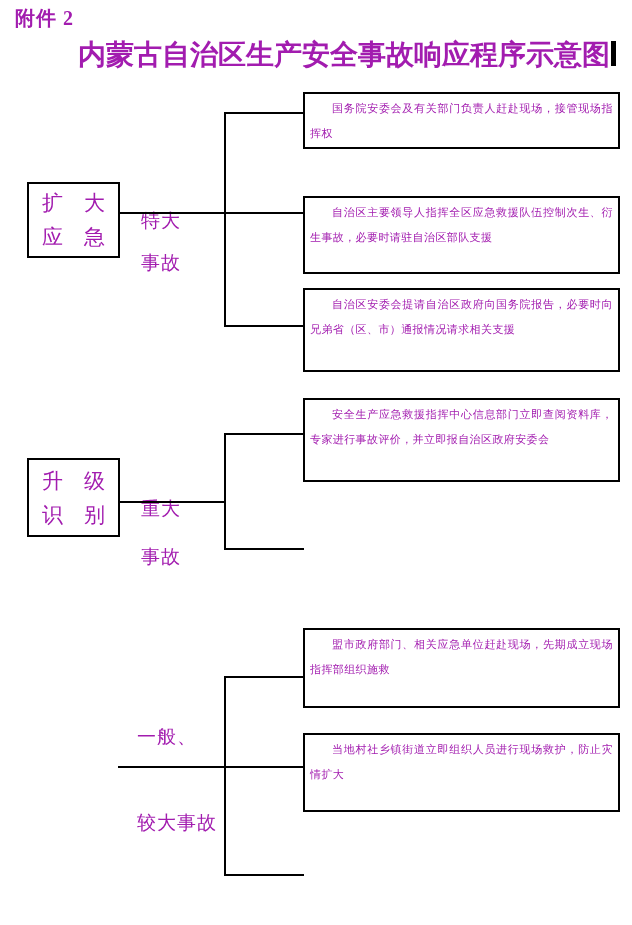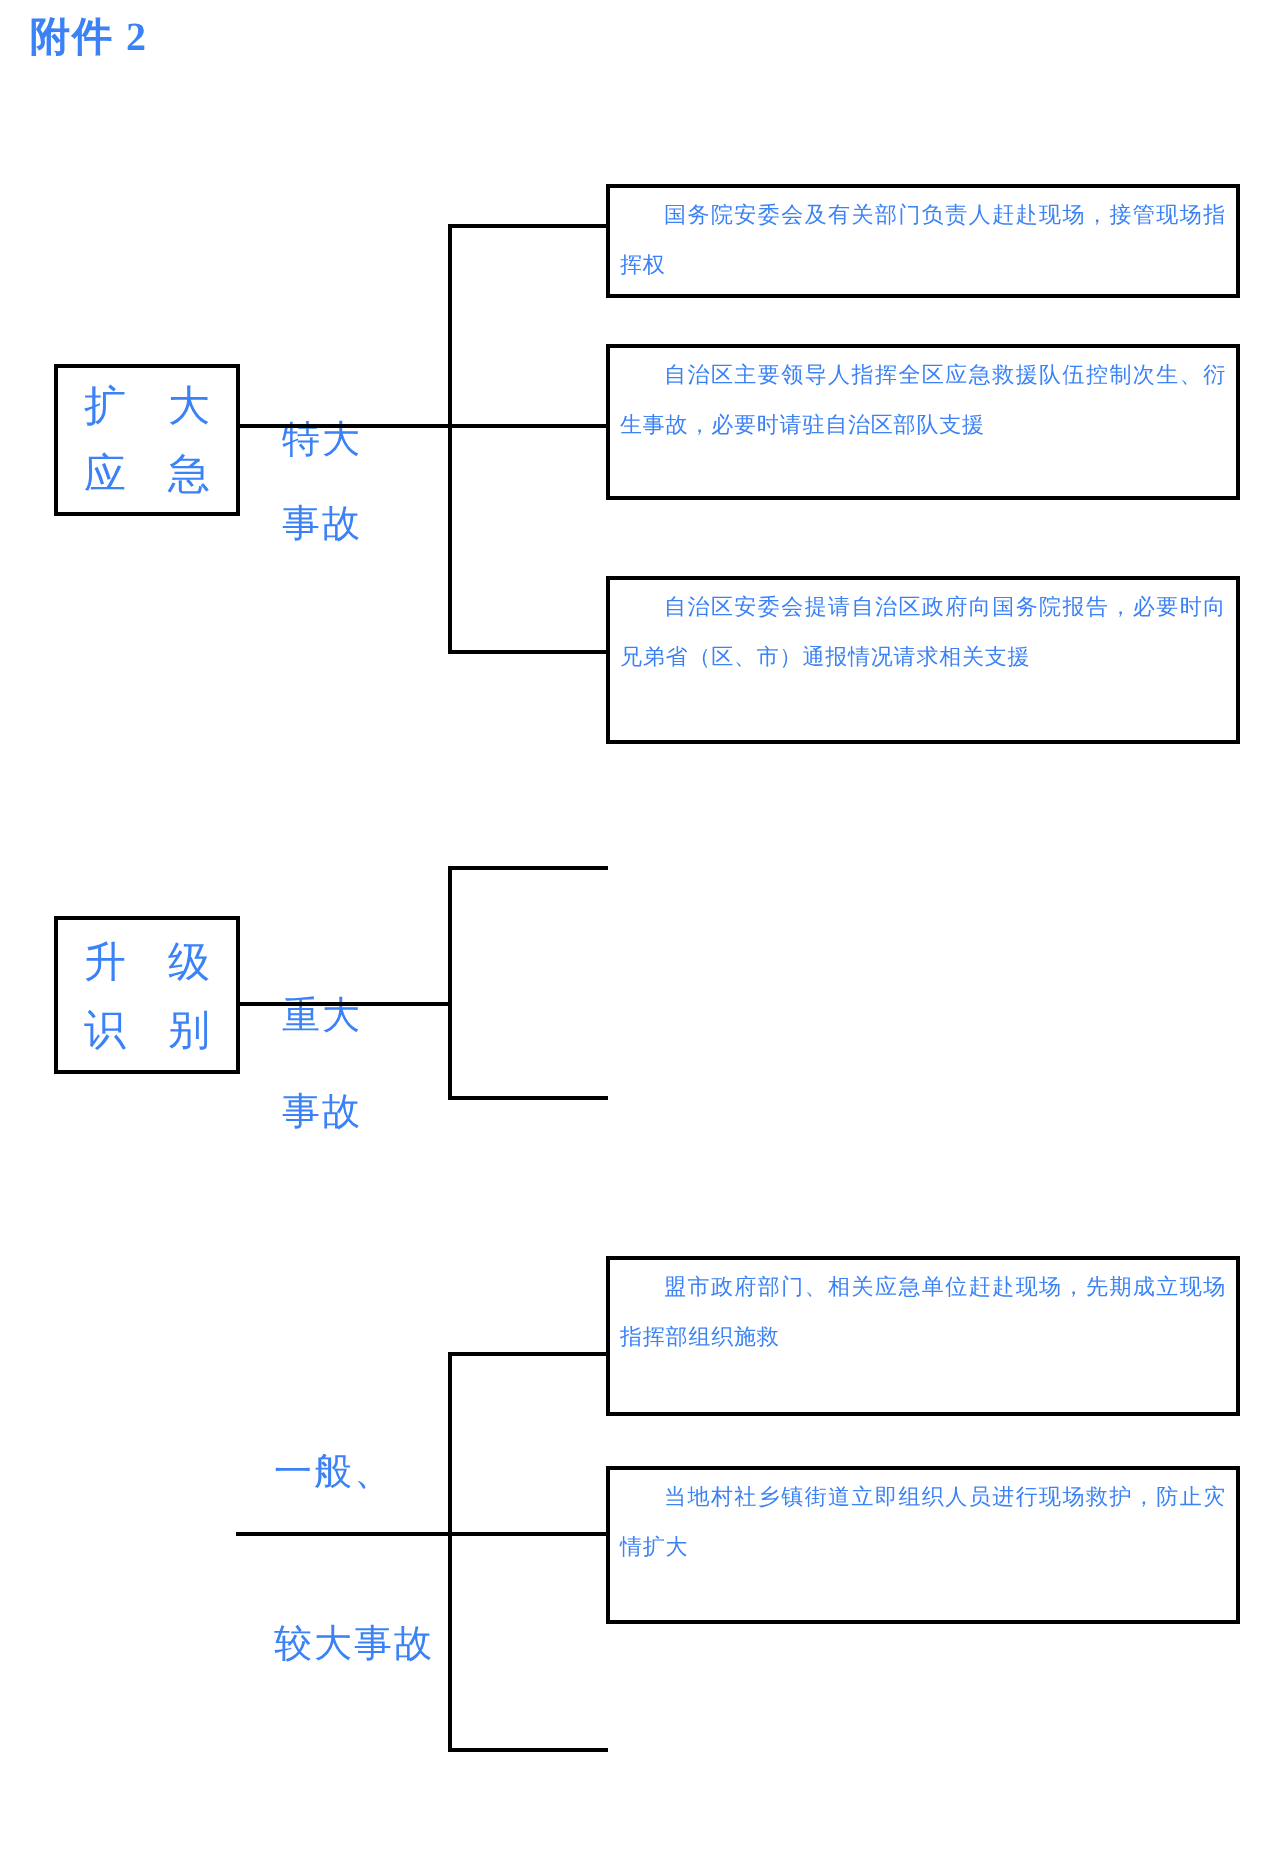"附件 2" .canvas { color: #3b82f6 -> #a21caf }
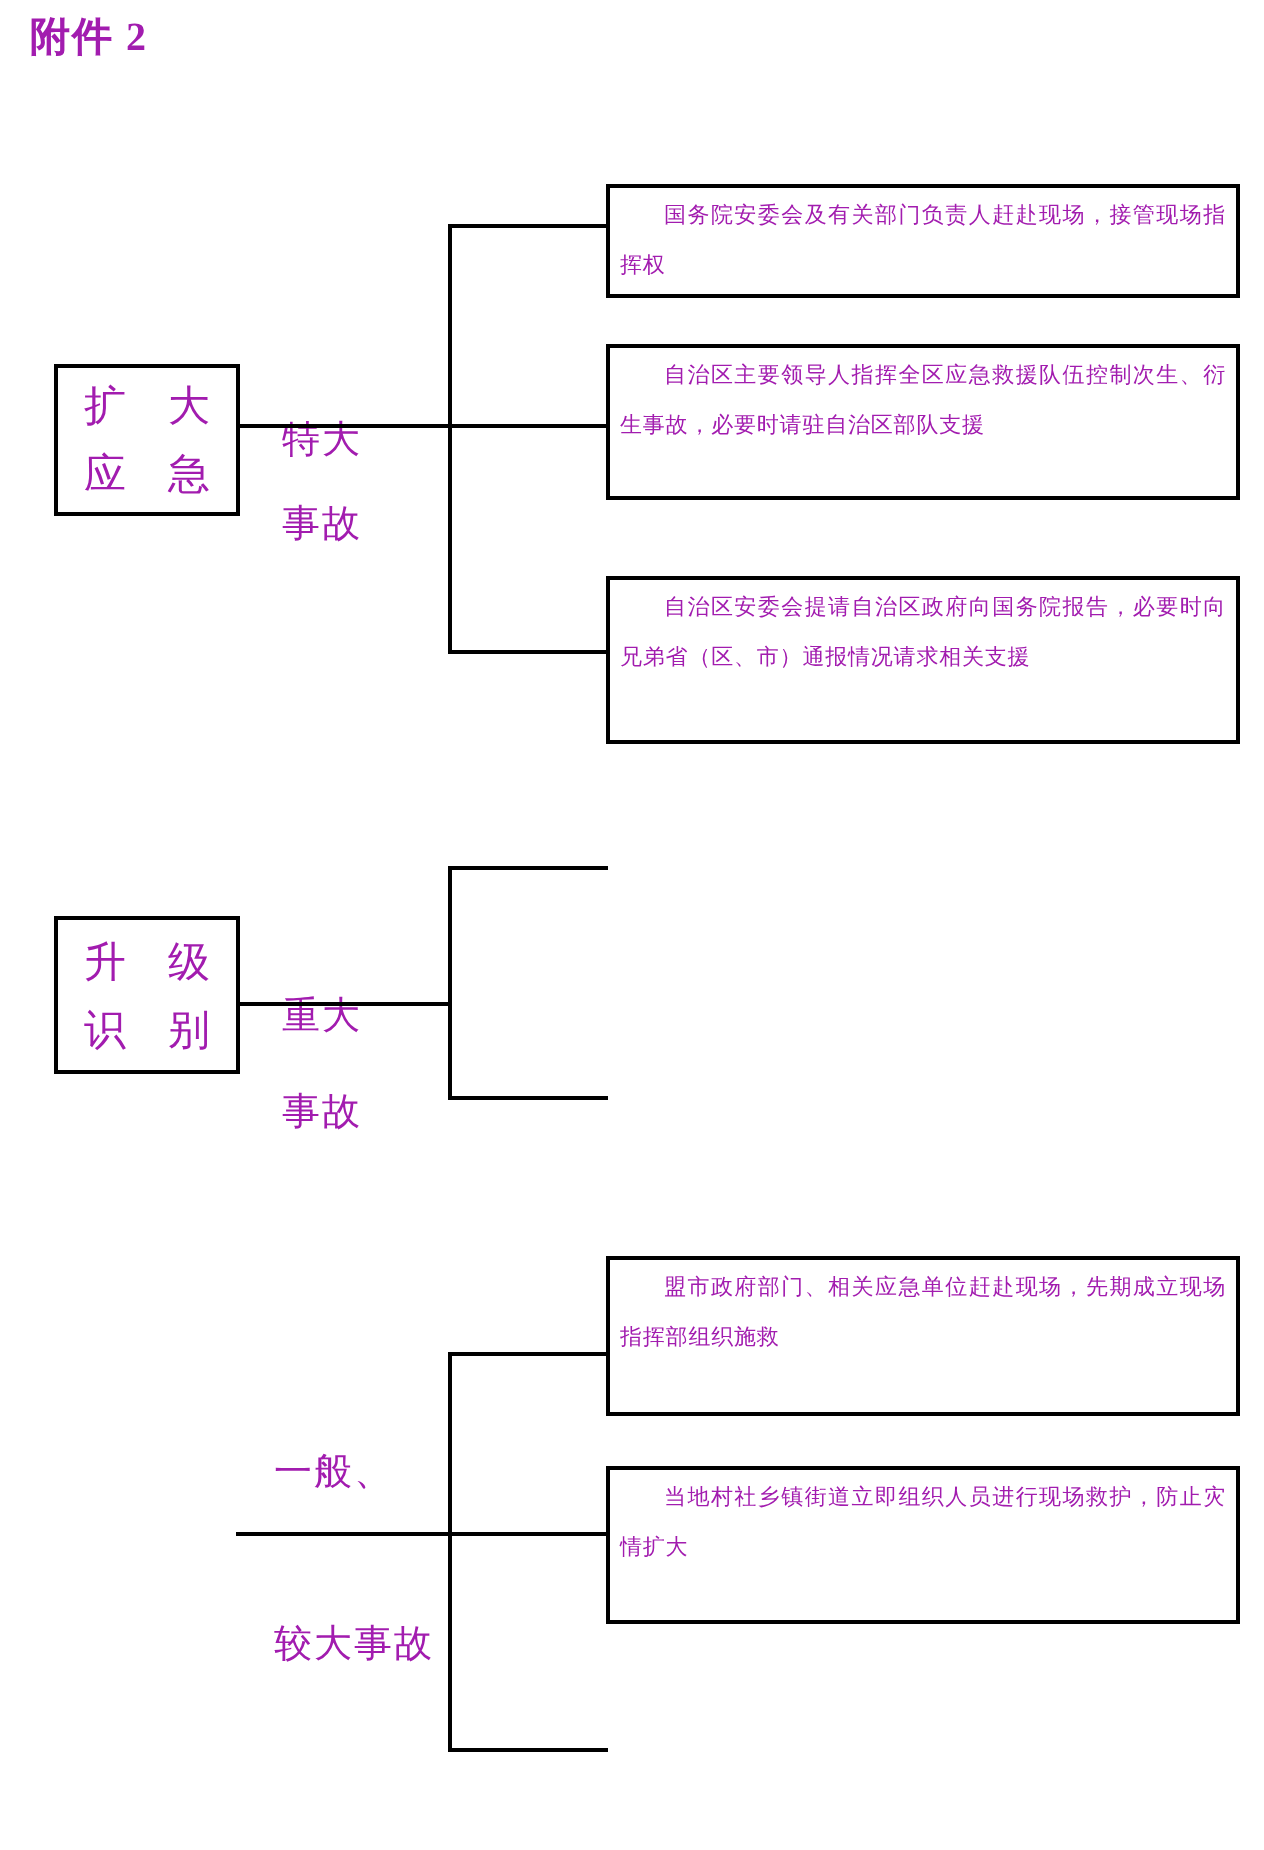"内蒙古自治区生产安全事故响应程序示意图" div.doc-title { html: none -> <div> <span>内蒙古自治区生产安全事故响应程序示意图</span><span></span> </div> }
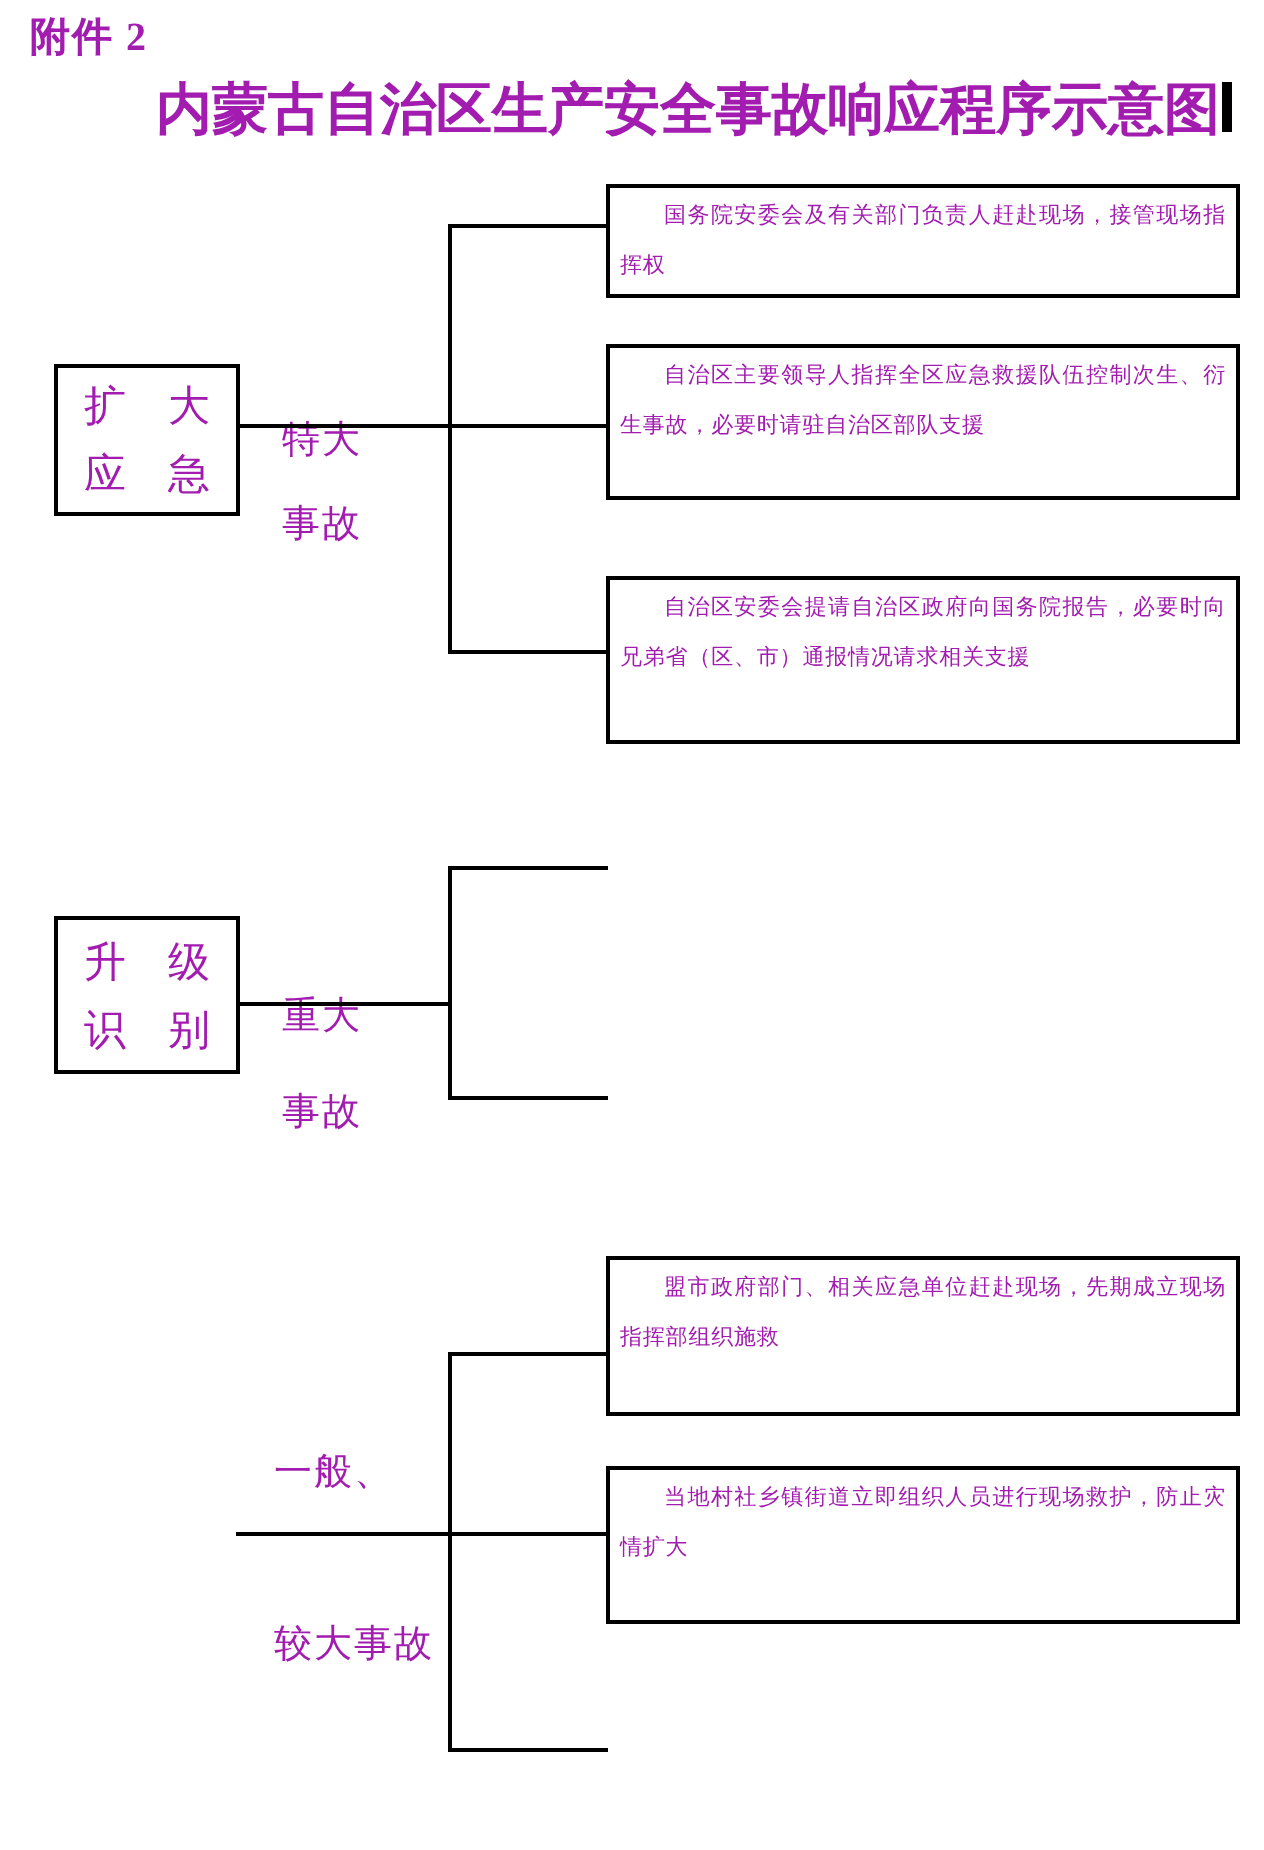"自治区主要领导人指挥全区应急救援队伍控制次生、衍生事故，必要时请驻自治区部队支援" div.action-box { top: 172px -> 196px }
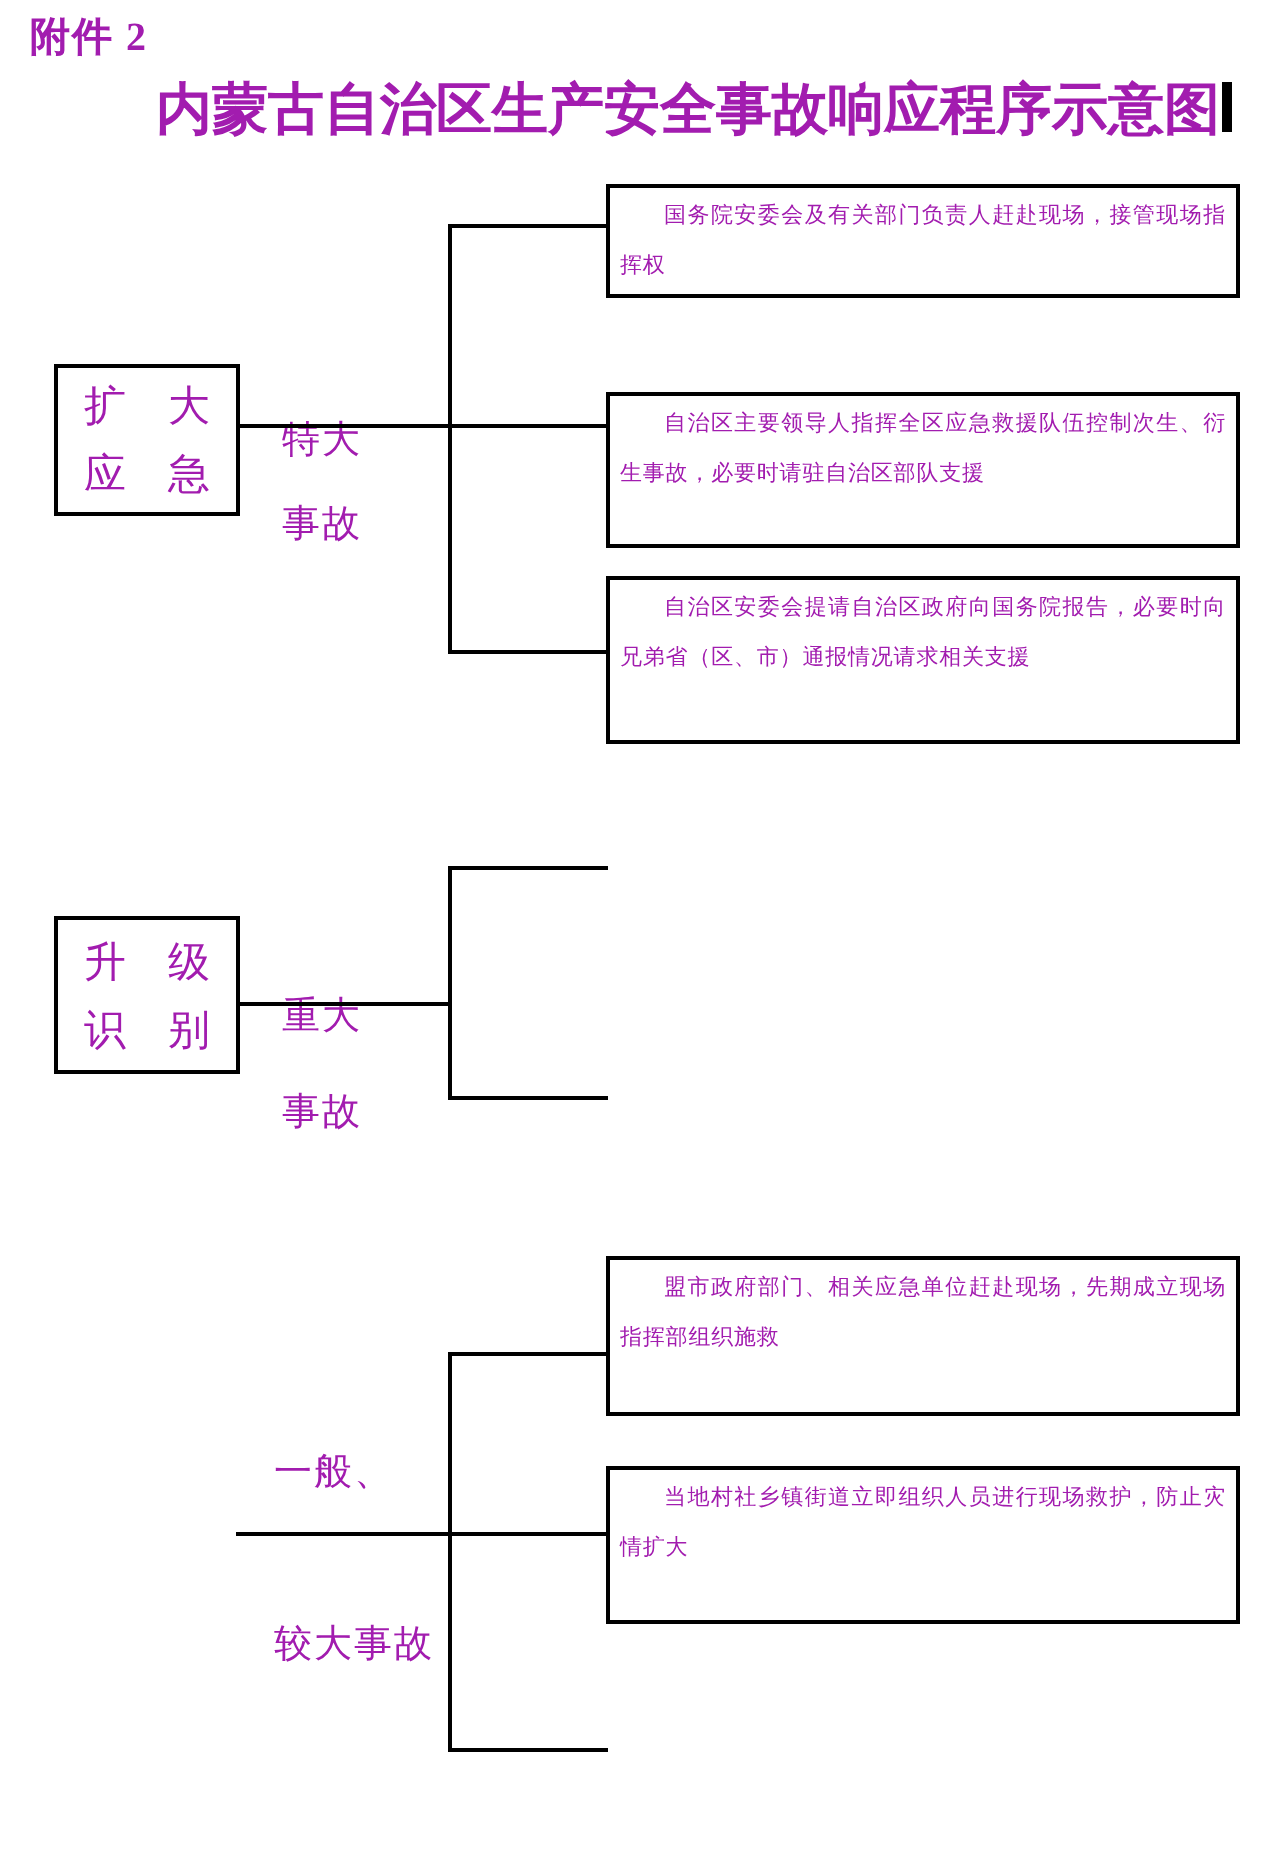"安全生产应急救援指挥中心信息部门立即查阅资料库，专家进行事故评价，并立即报自治区" div.action-box { html: none -> <div> <p>安全生产应急救援指挥中心信息部门立即查阅资料库，专家进行事故评价，并立即报自治区政府安委会</p> </div> }
